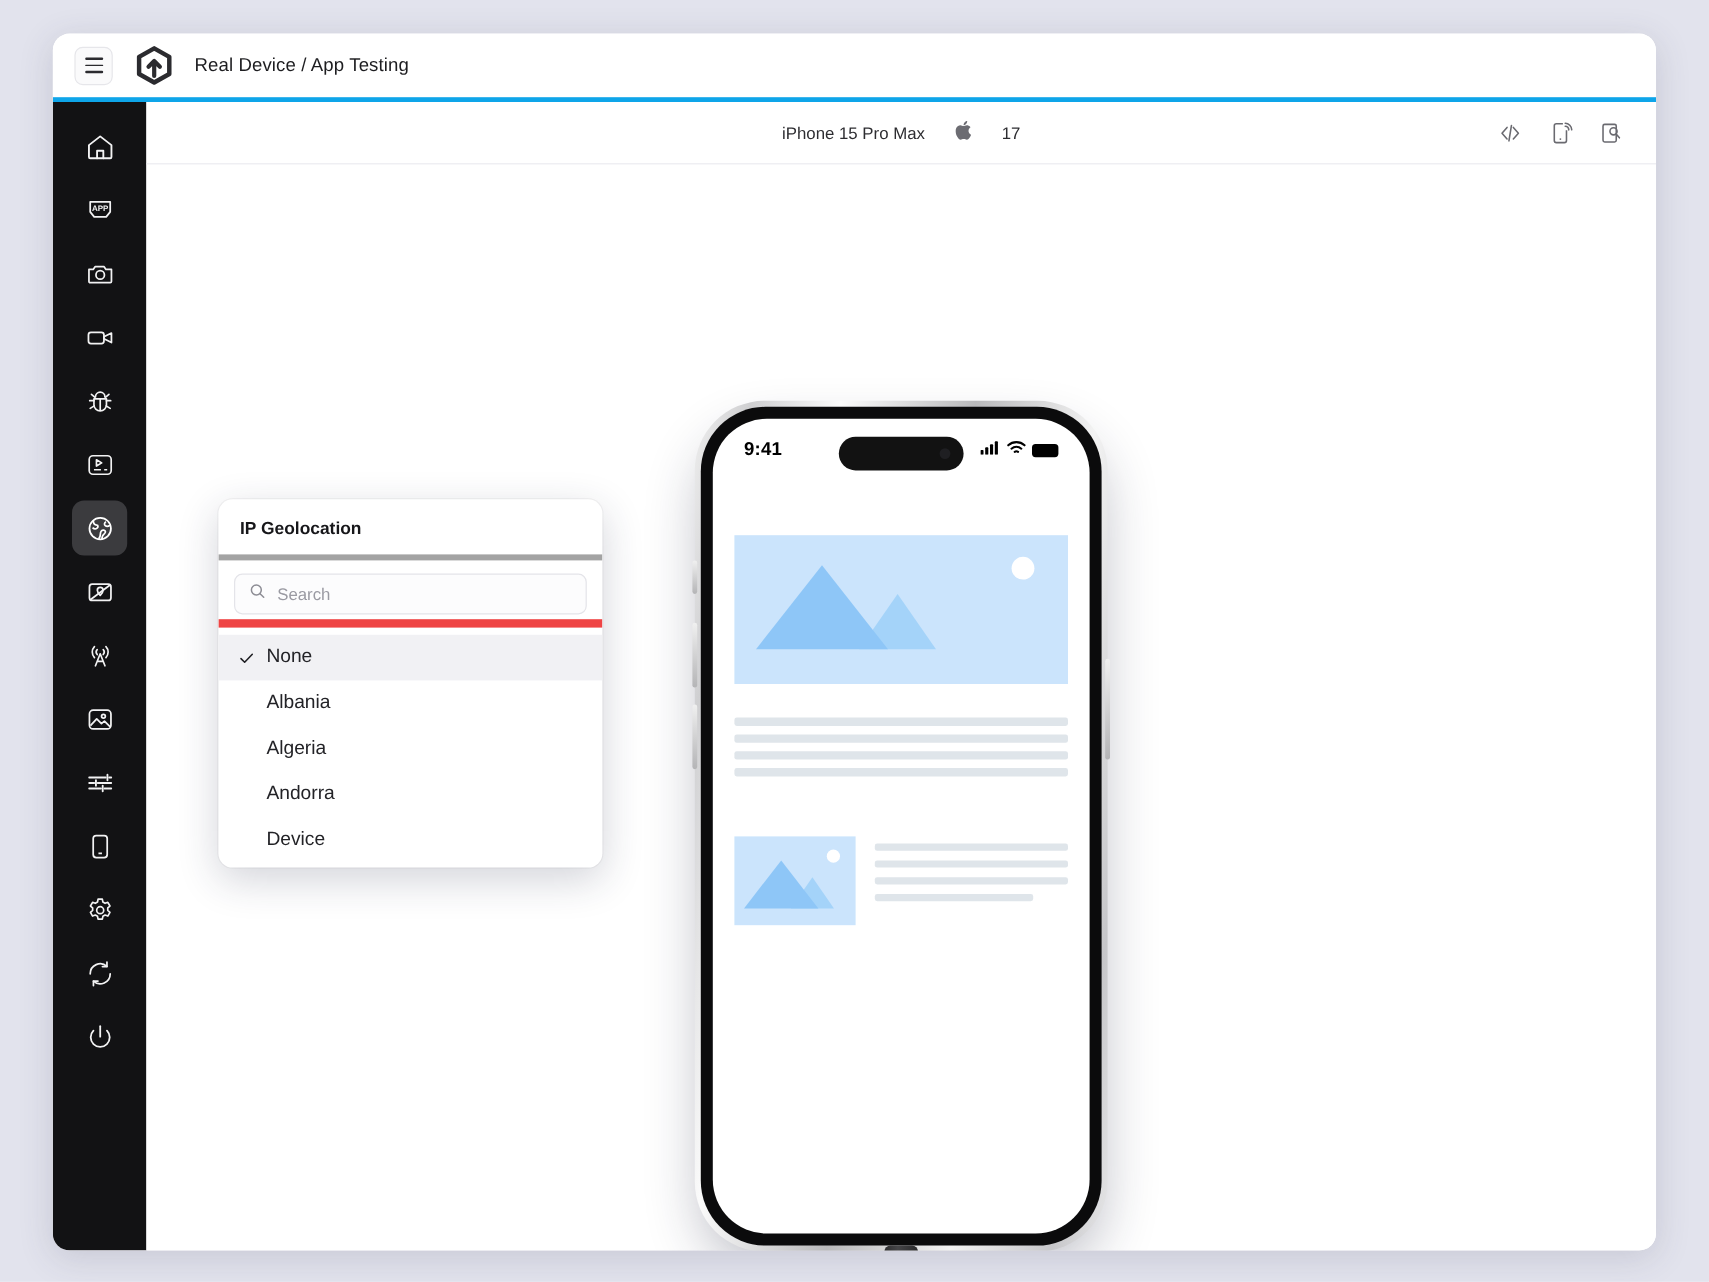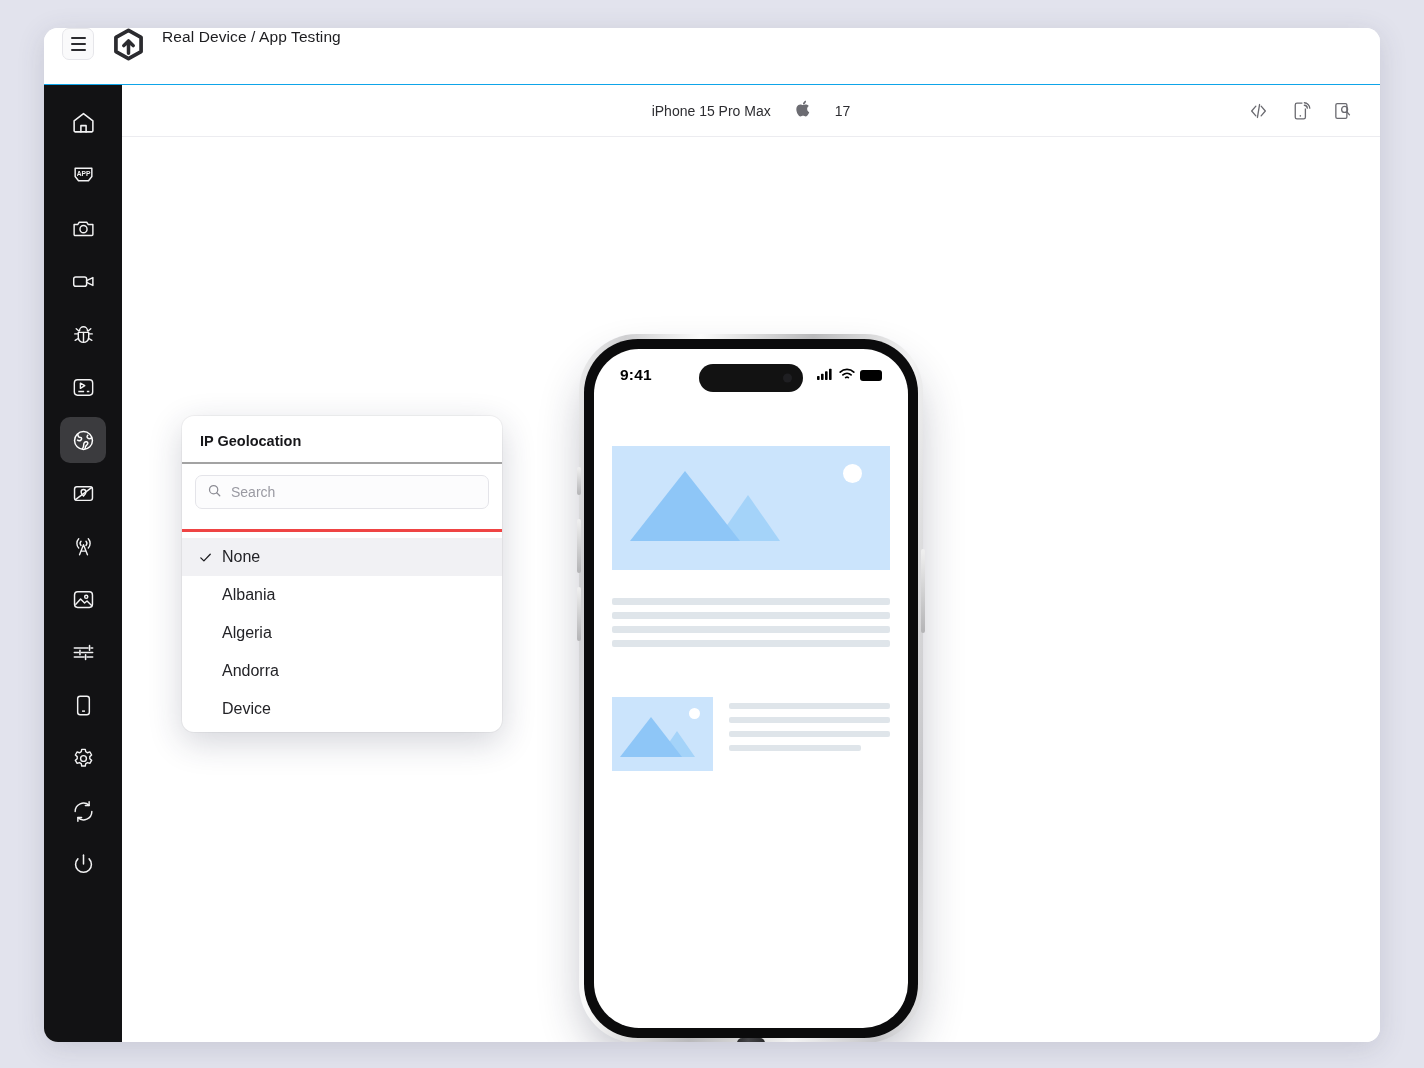"Real Device / App Testing" #topbar { align-items: flex-start -> center; border-bottom: 1px solid #0ea5e9 -> 4px solid #0ea5e9 }
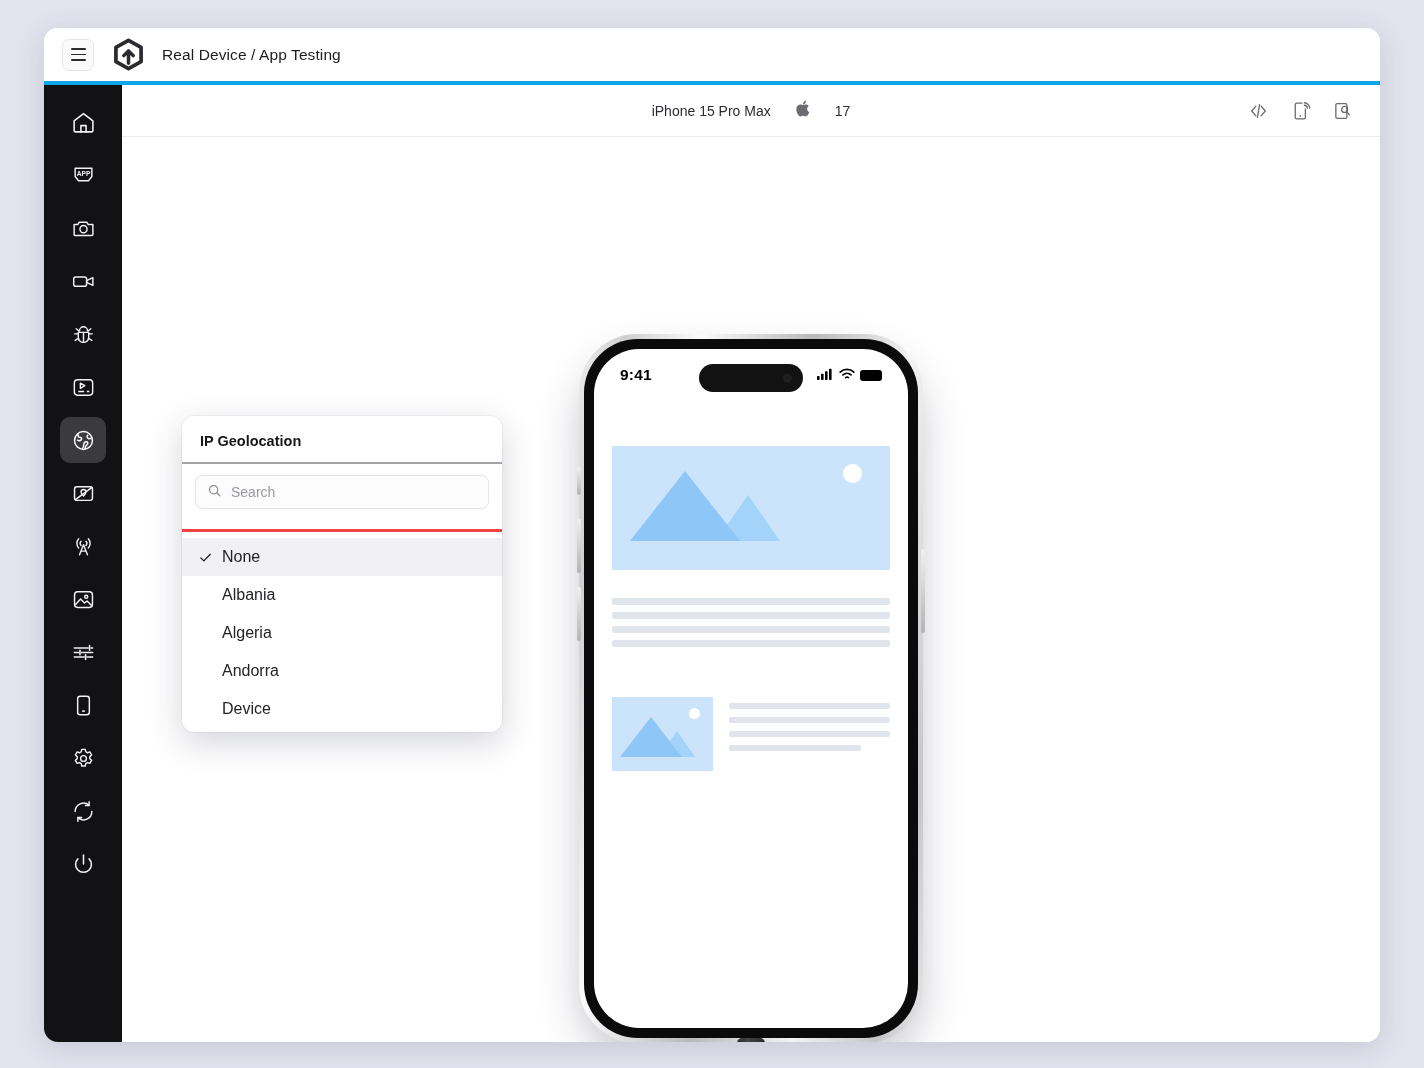"IP Geolocation" #geo-header { border-bottom: 2px solid #a3a3a3 -> 5px solid #a3a3a3 }
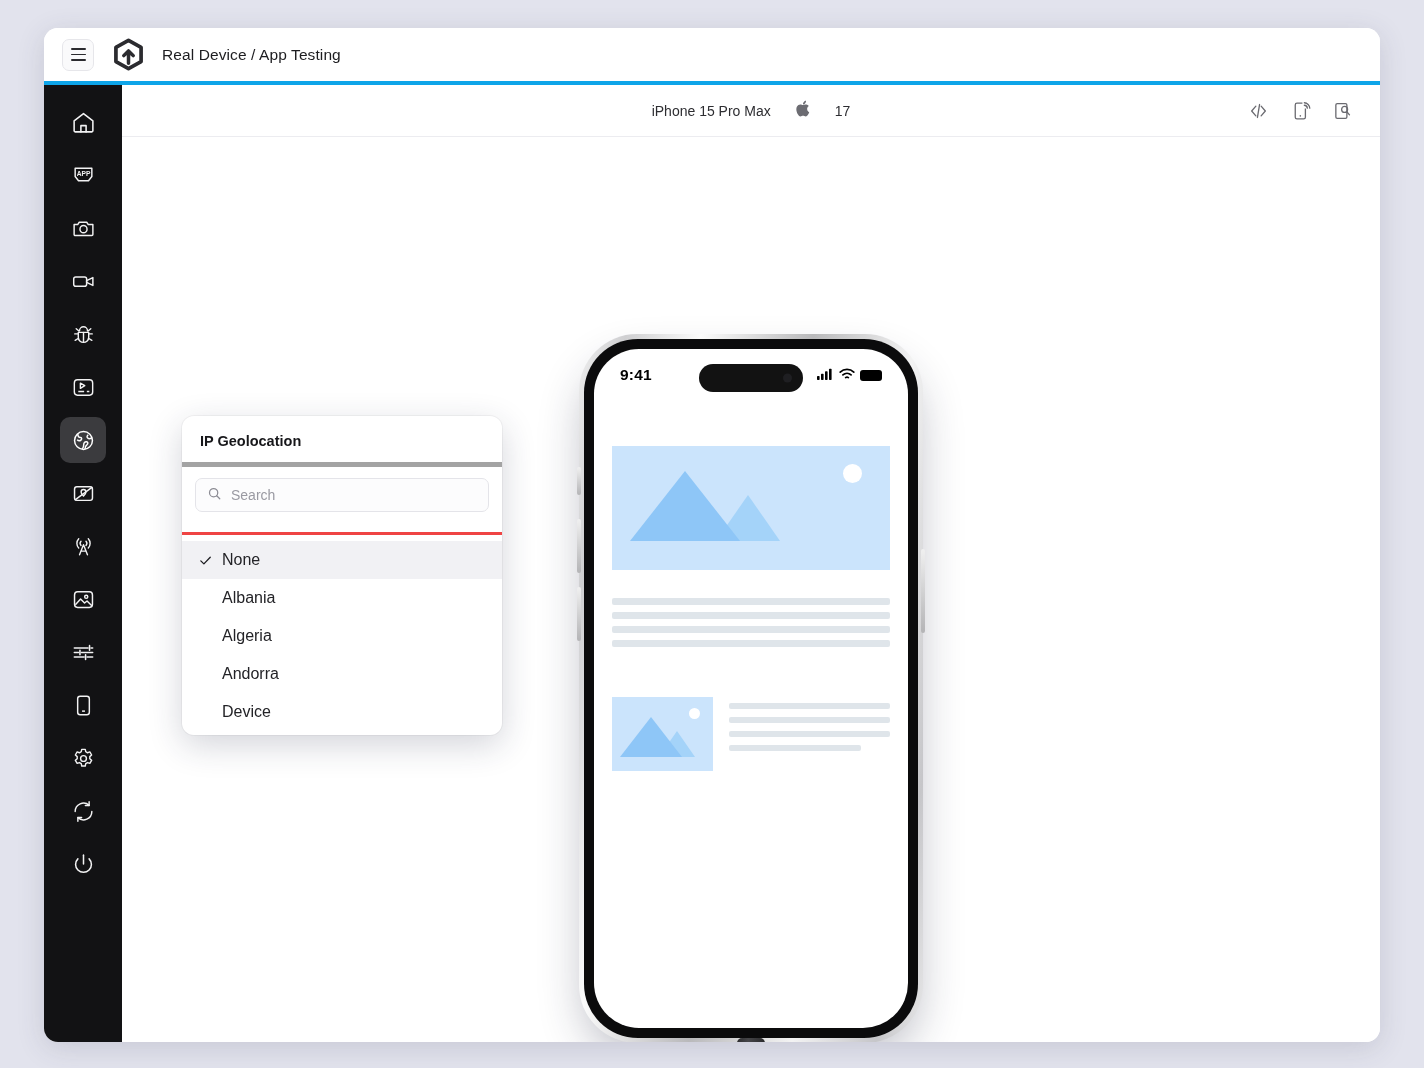"Search" #geo-search-wrap { border-bottom: 3px solid #ef4444 -> 7px solid #ef4444; padding: 11px 13px 20px 13px -> 11px 13px 4px 13px }
